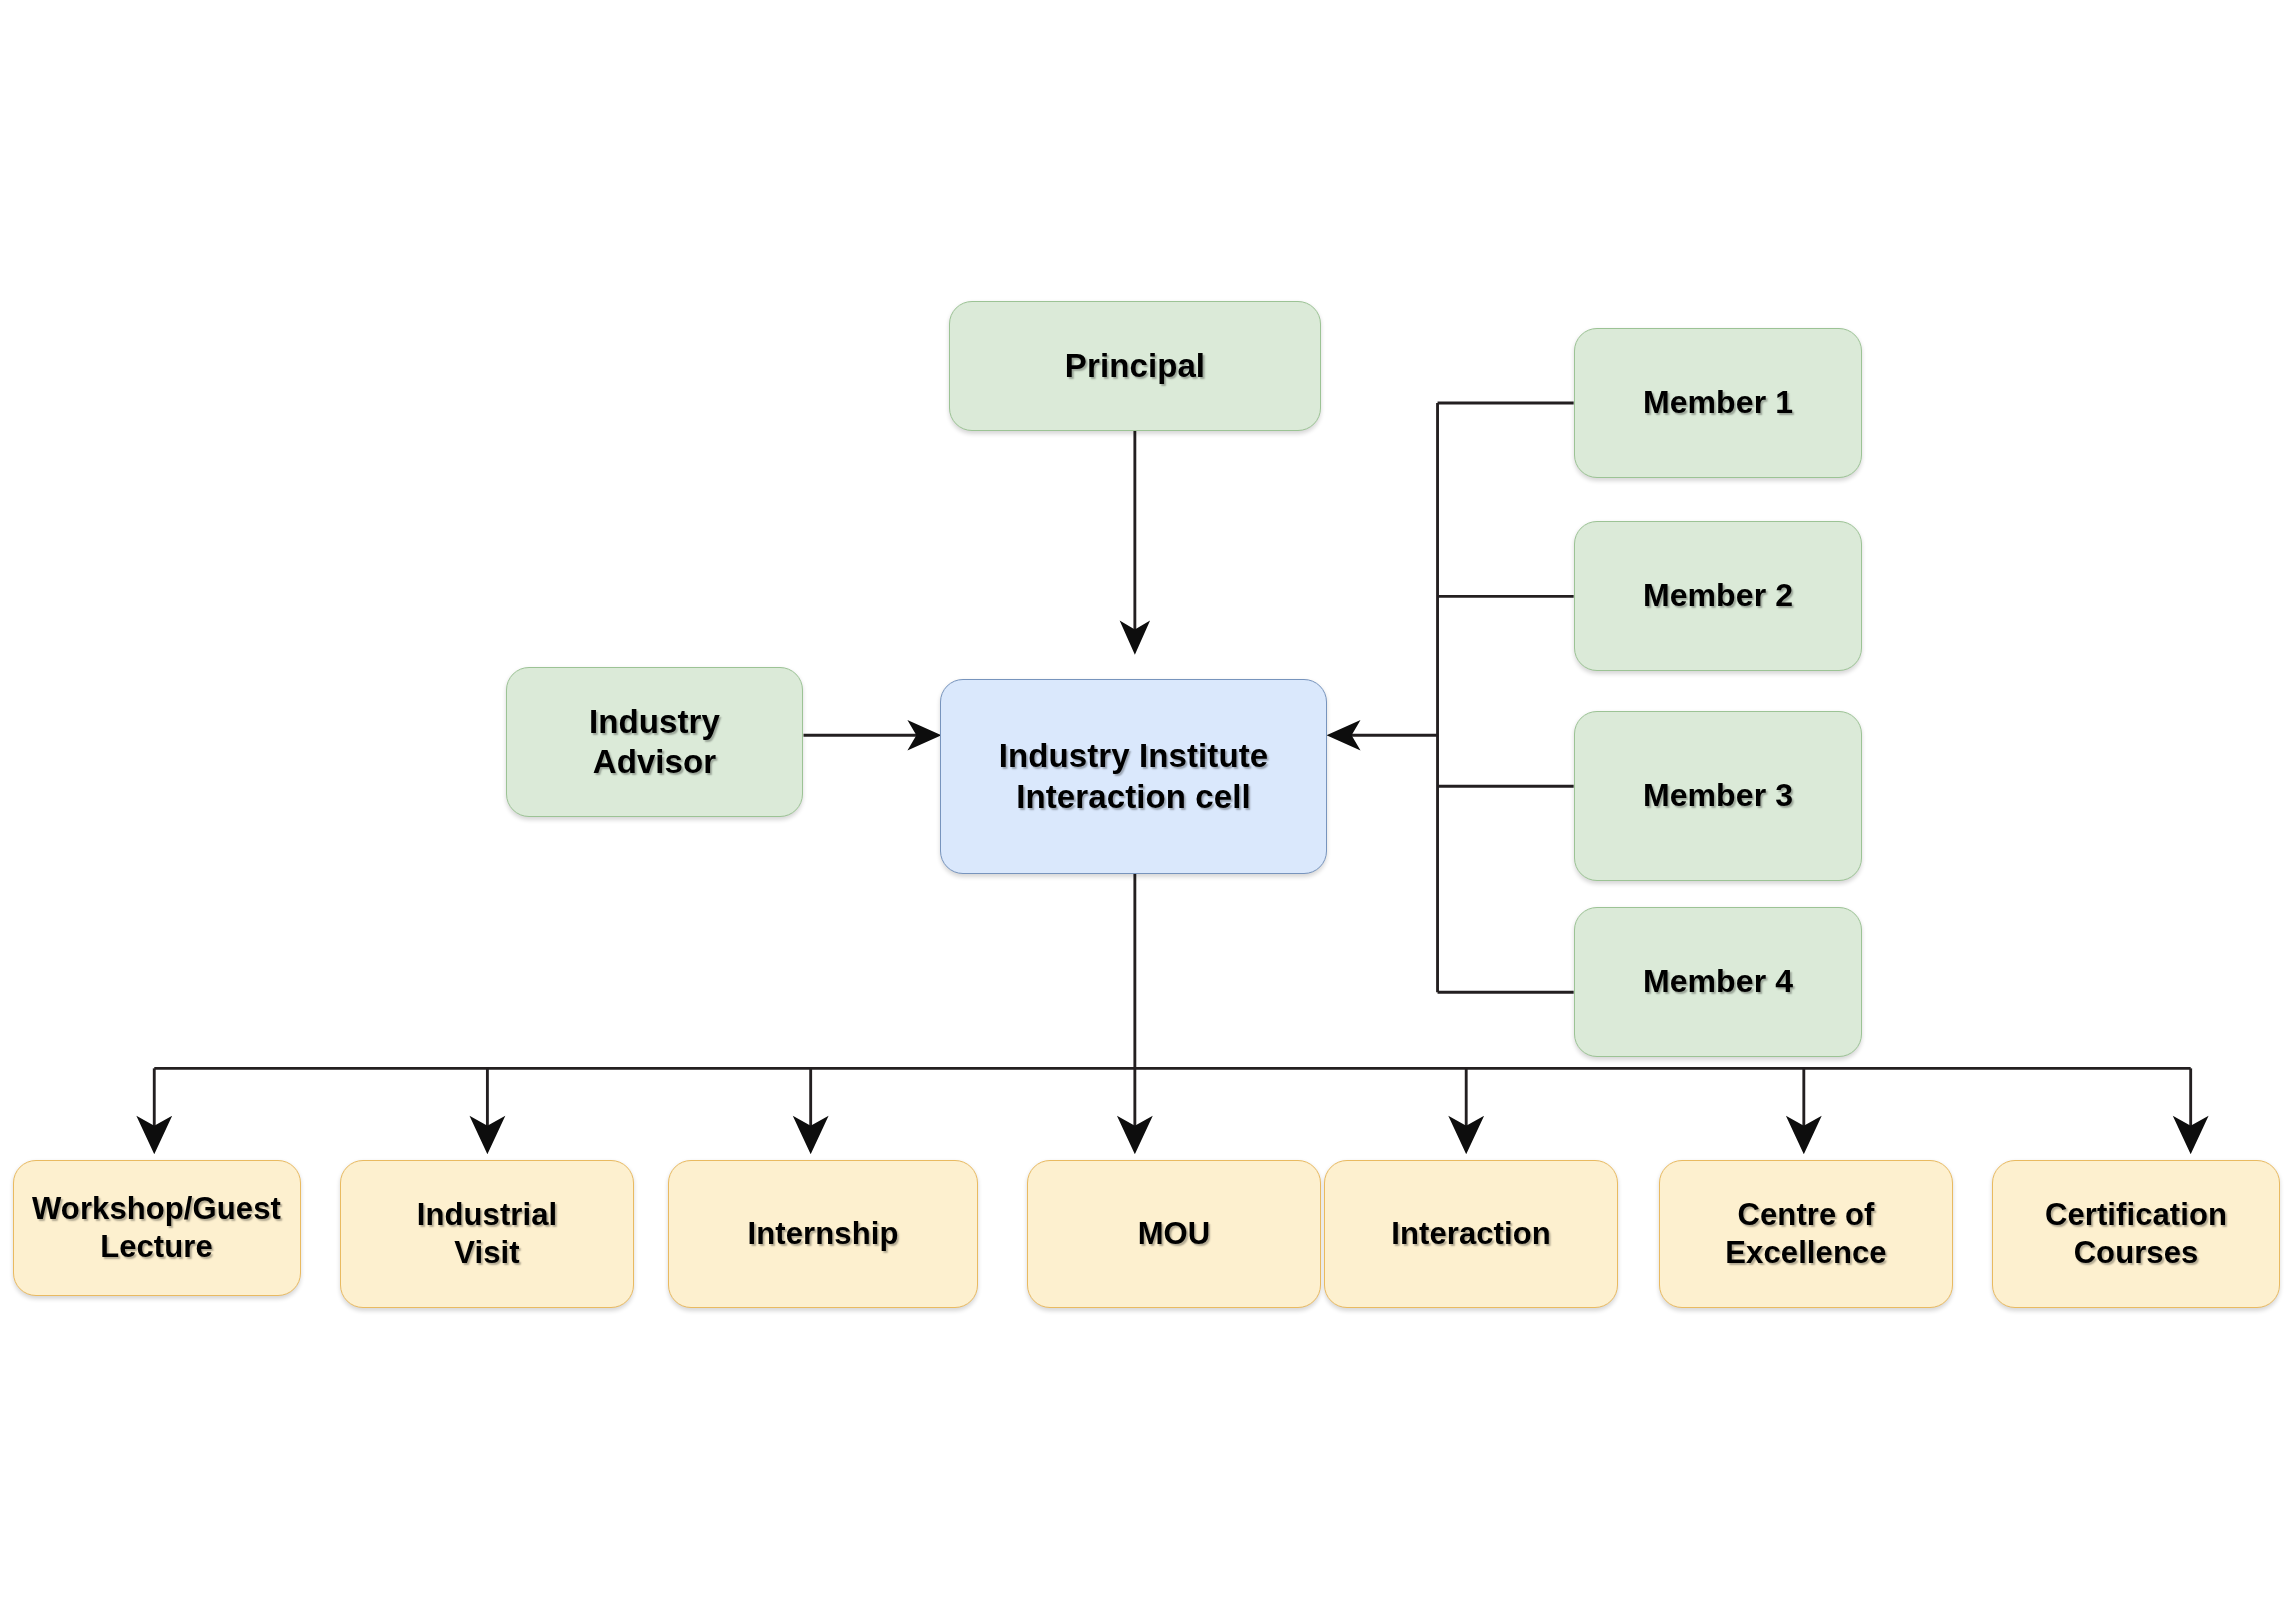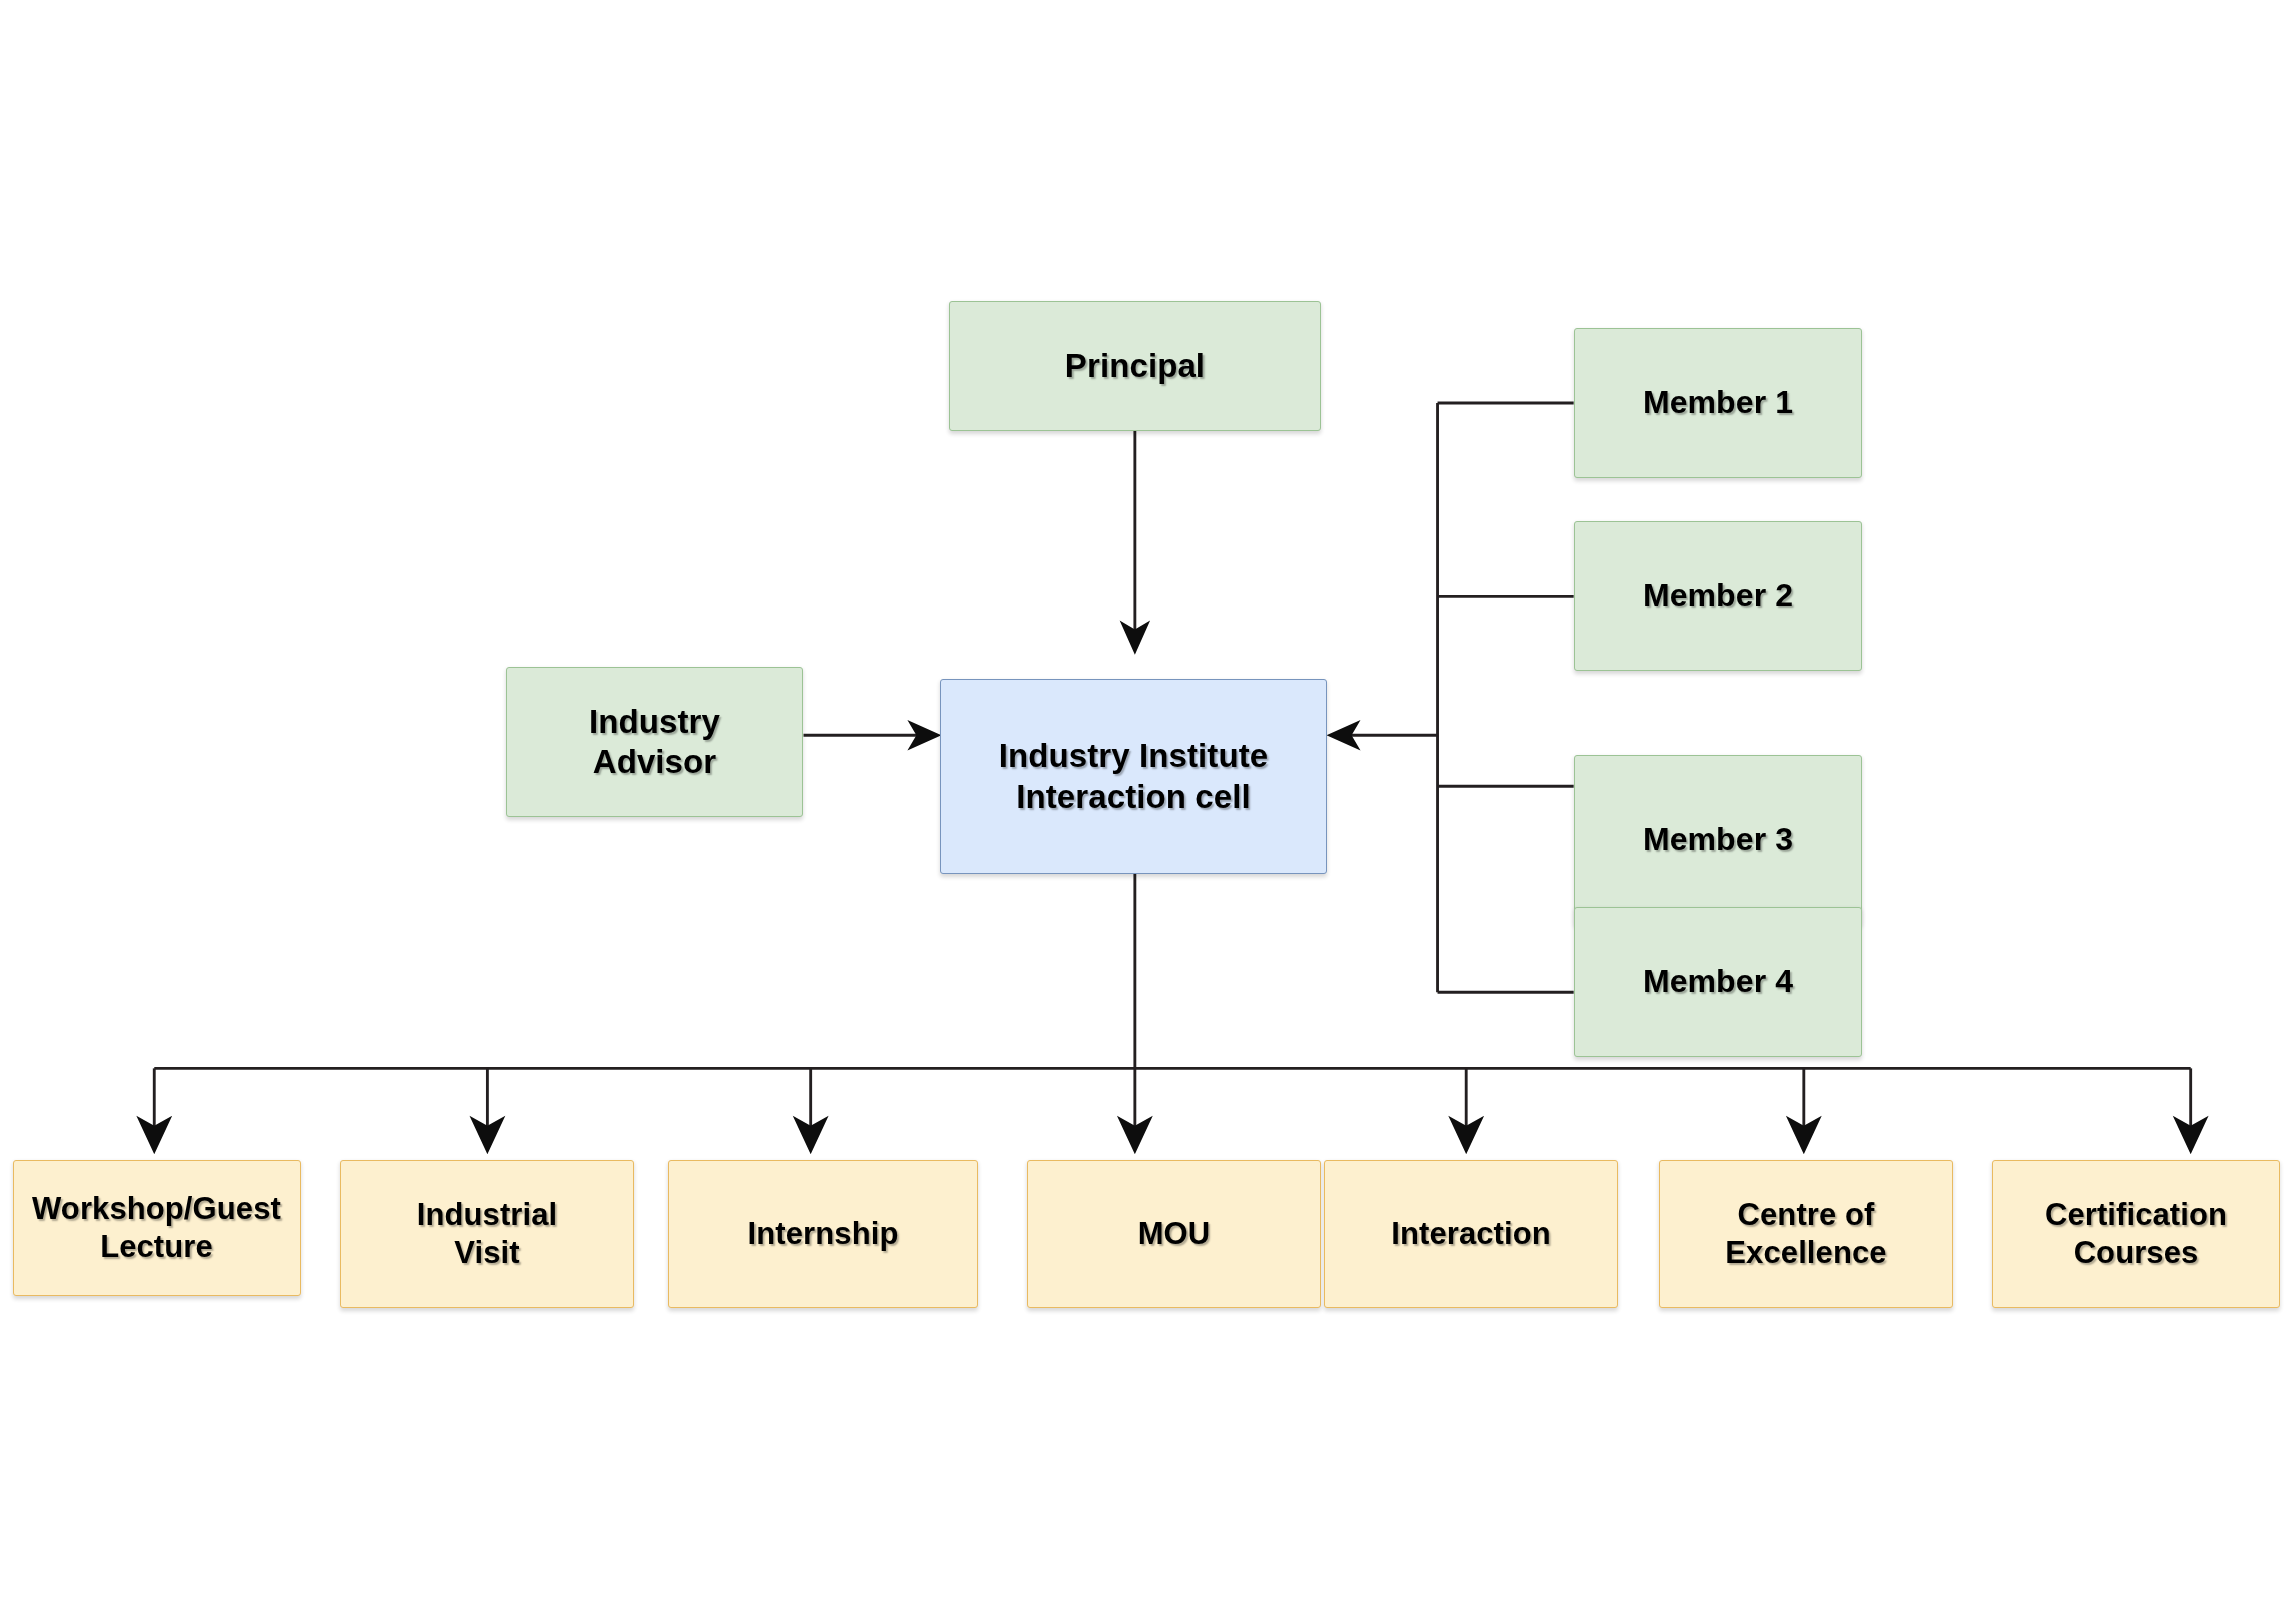"Principal" .node { border-radius: 3px -> 23px }
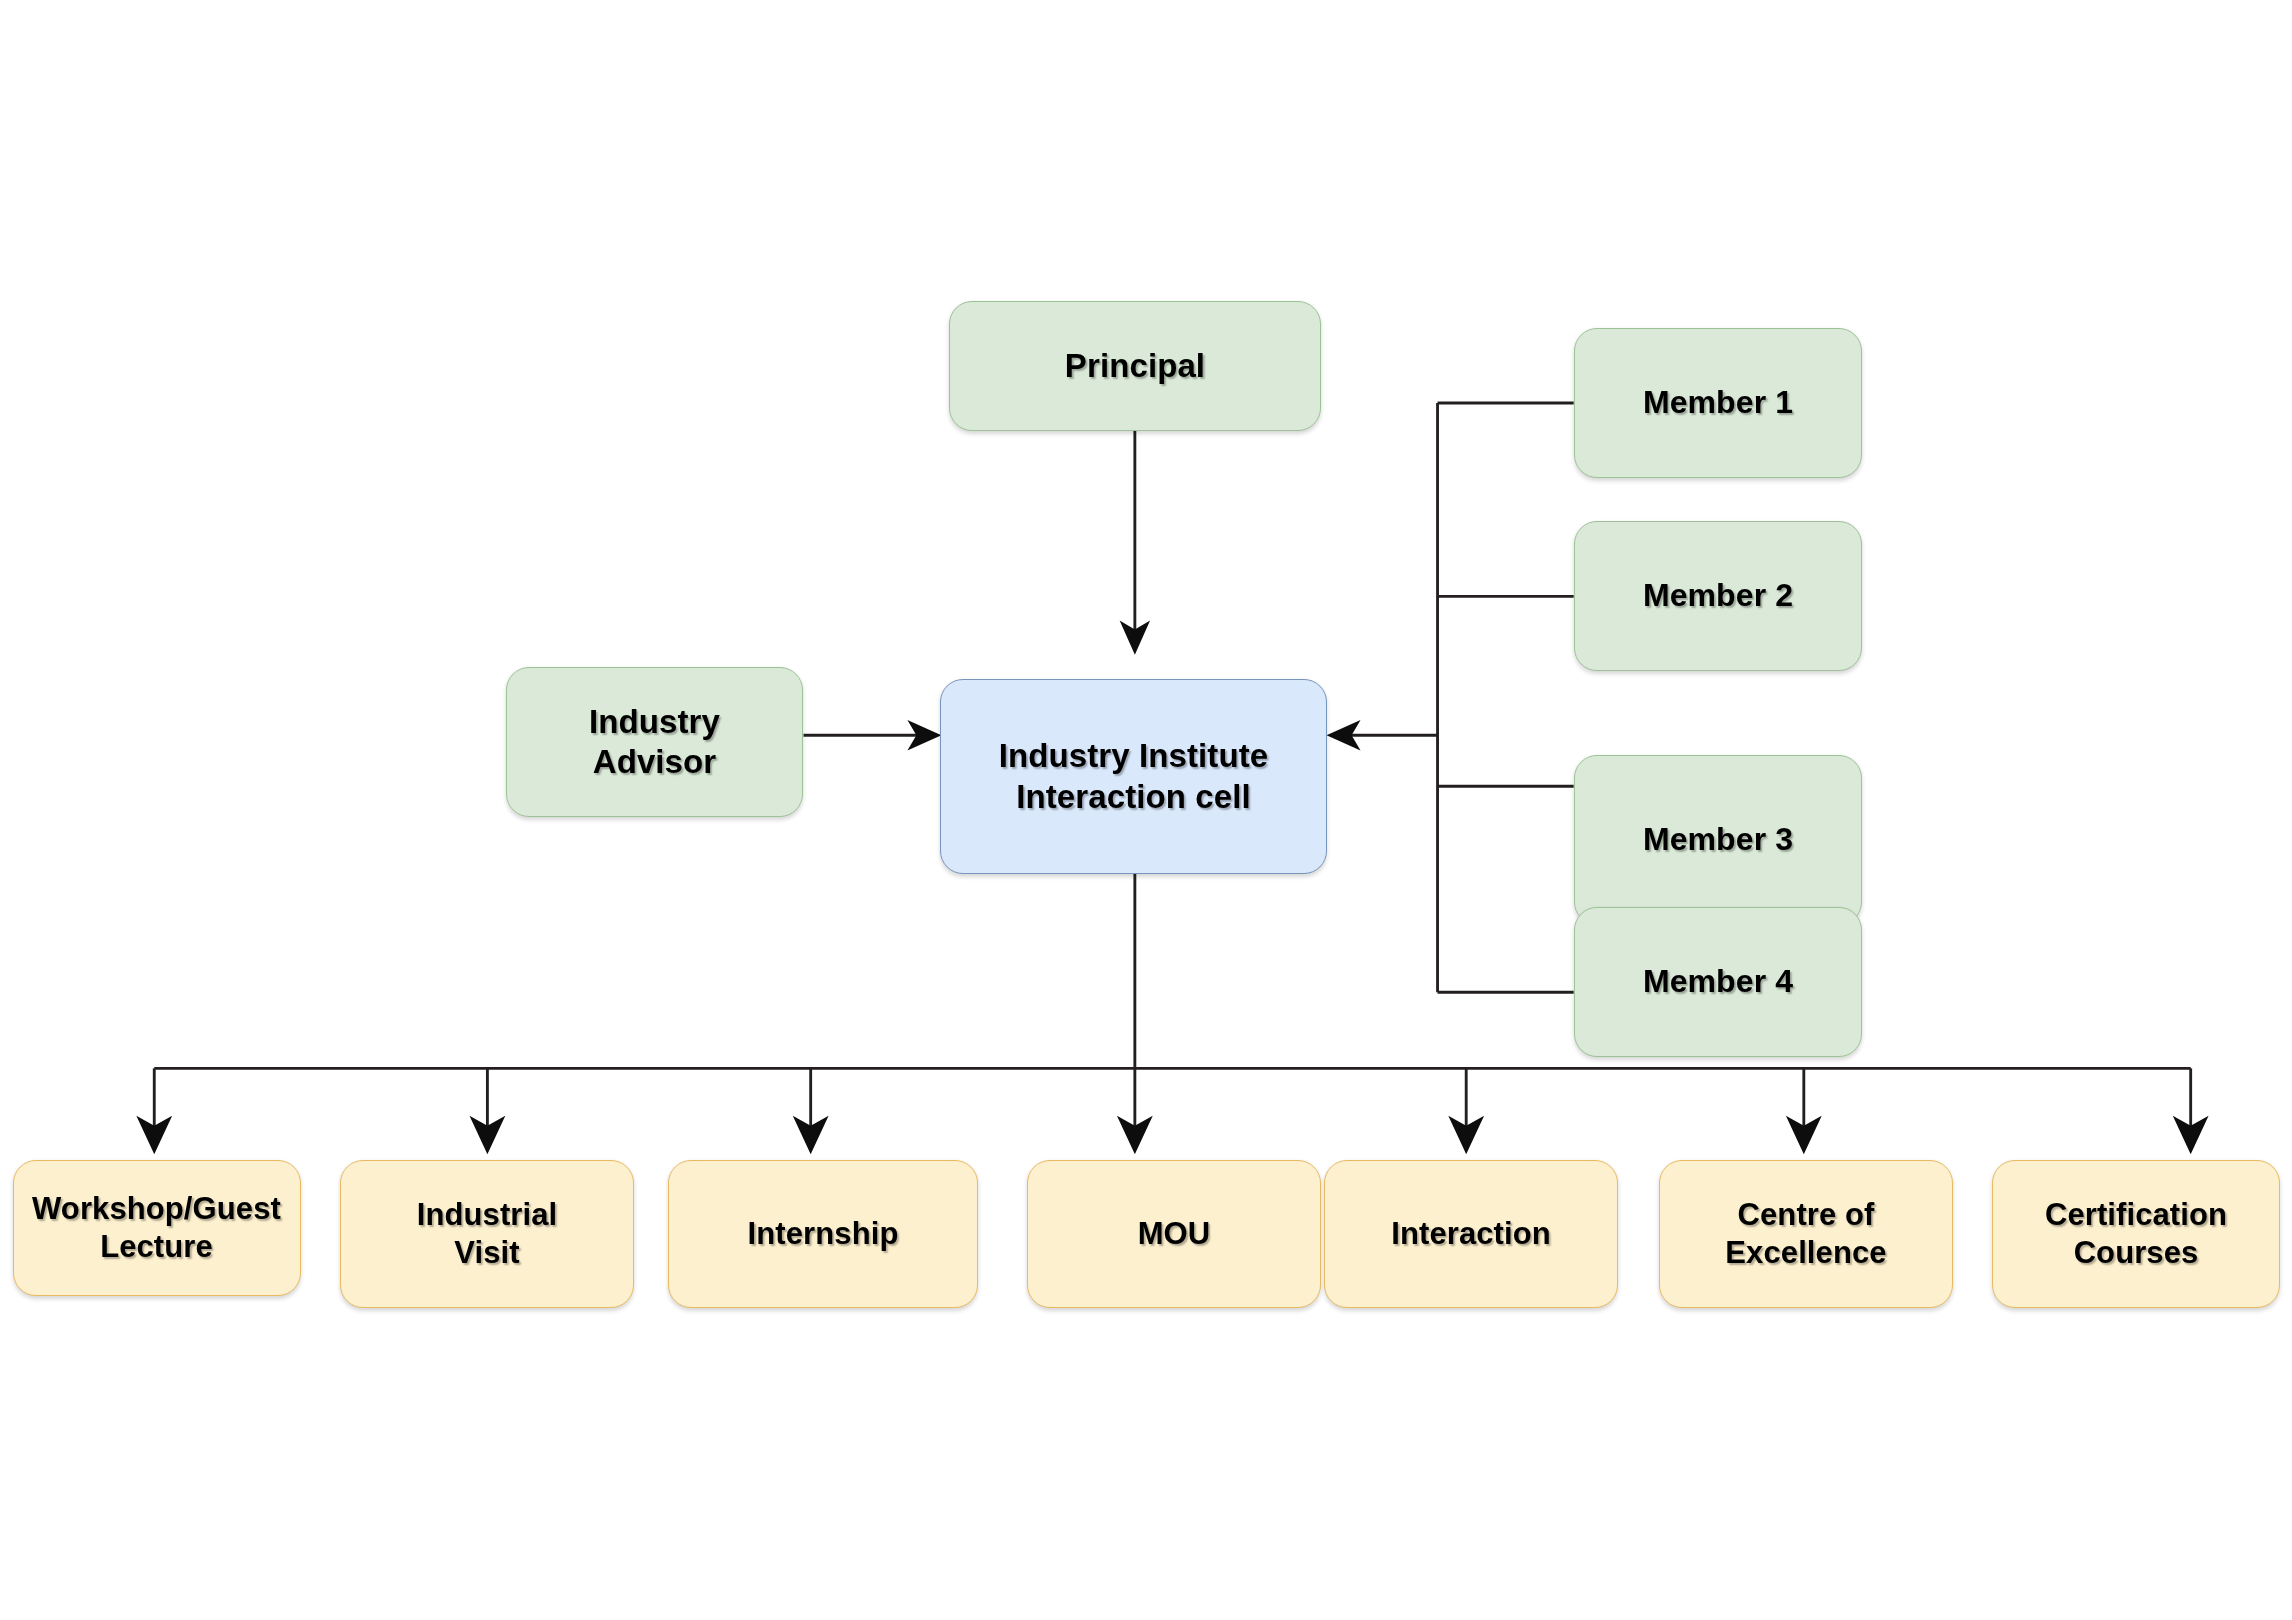"Member 3" div.node { margin-top: 44px -> none }
